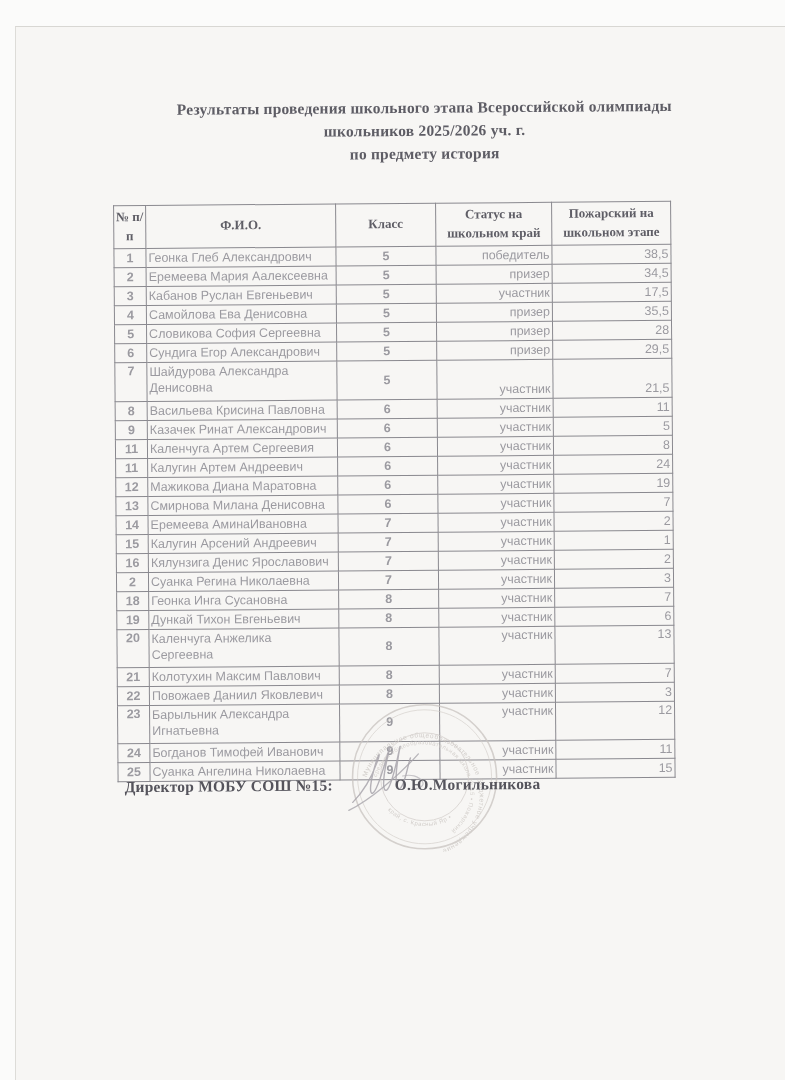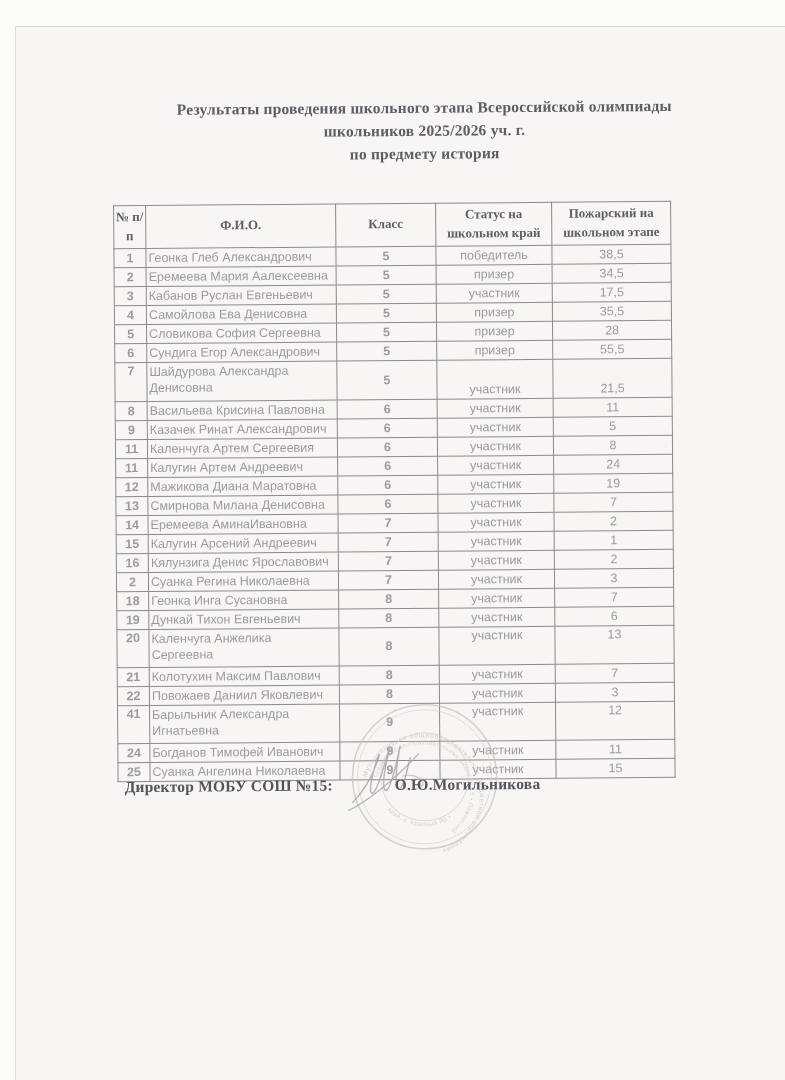"победитель" td.col-status,td.col-result { text-align: center -> right }
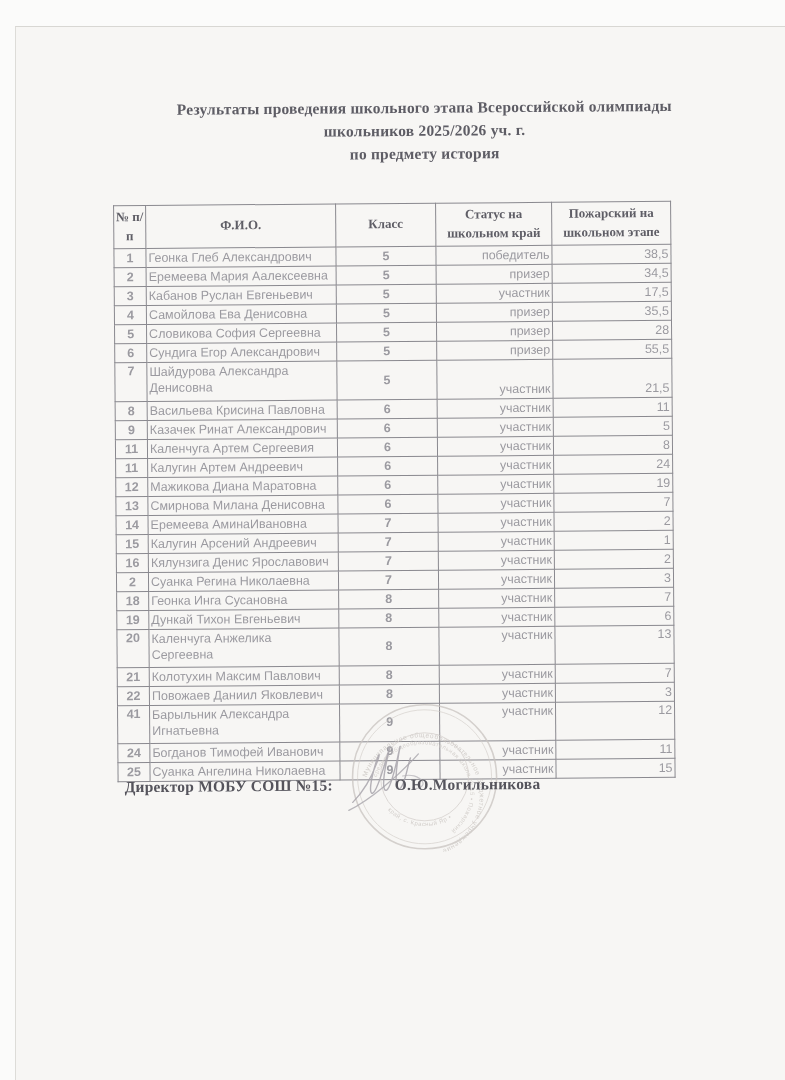"55,5" td.col-result { text: 55,5 -> 29,5 }
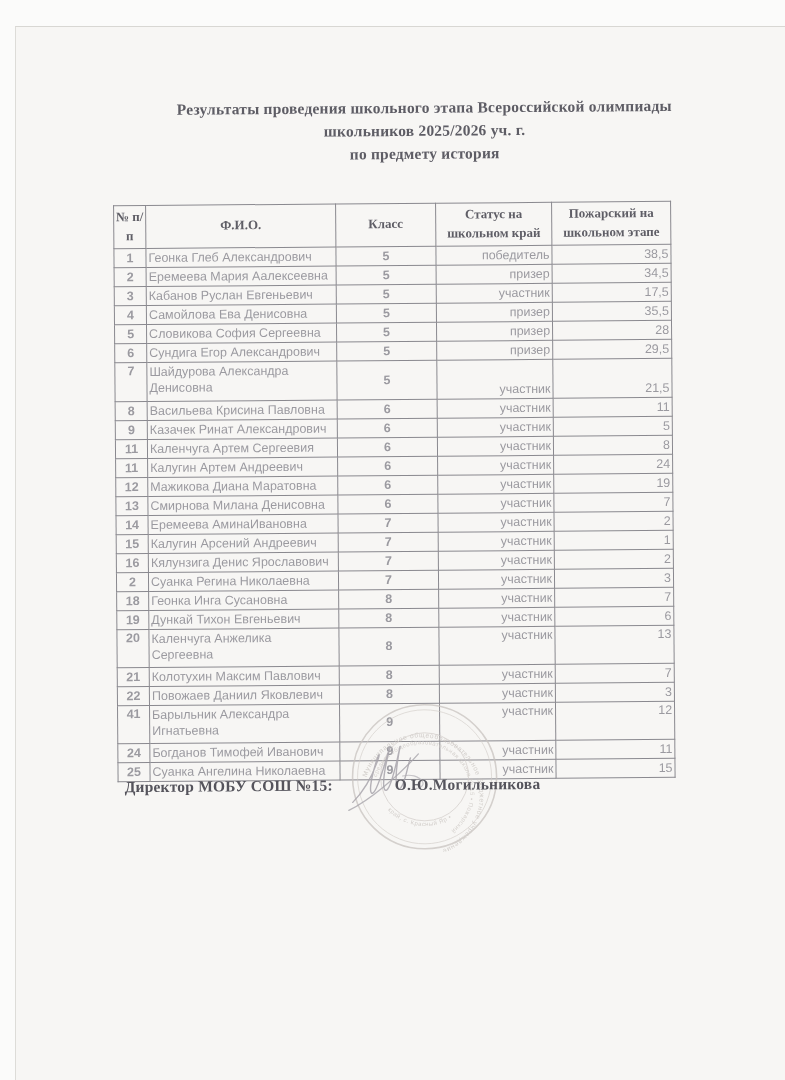"41" td.col-num { text: 41 -> 23 }
